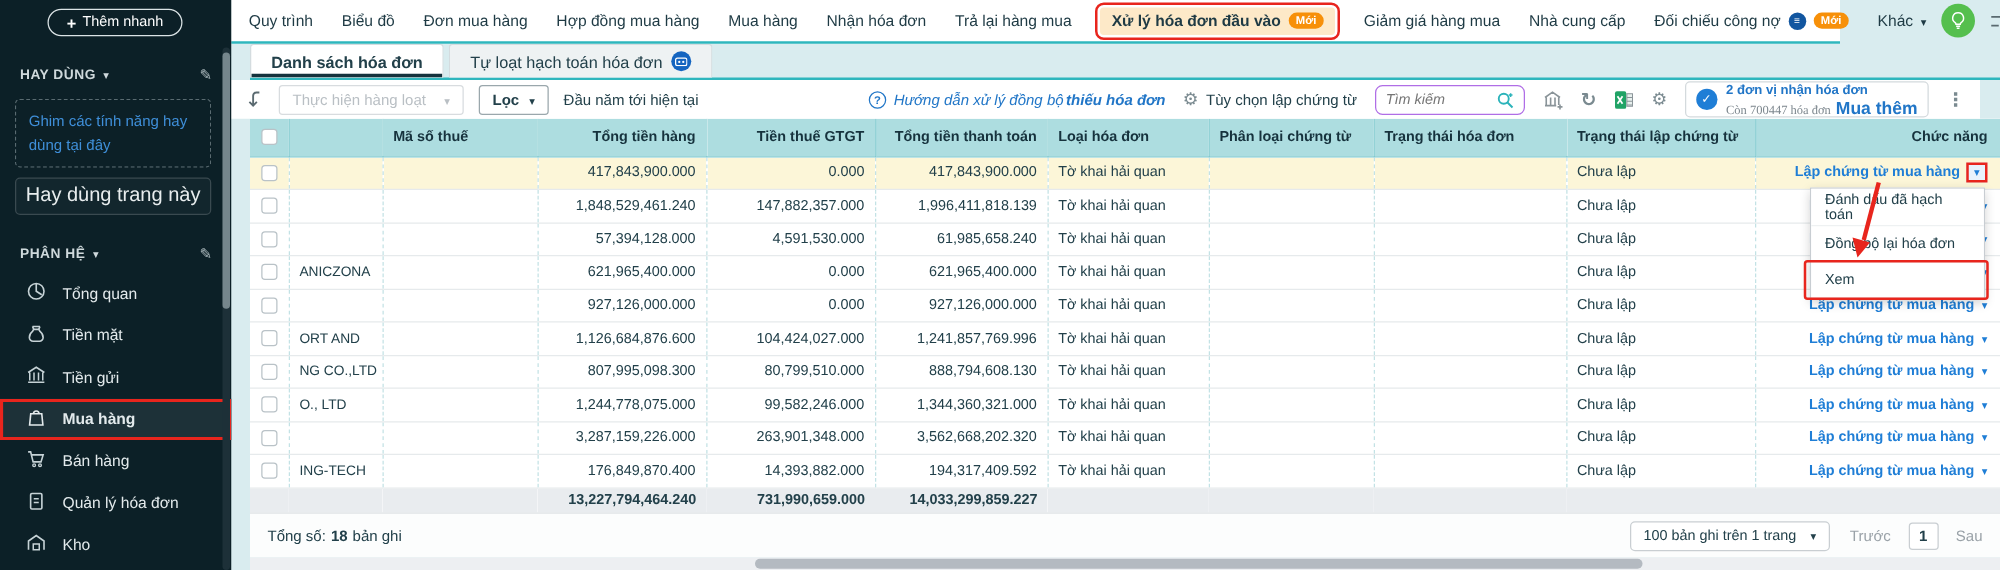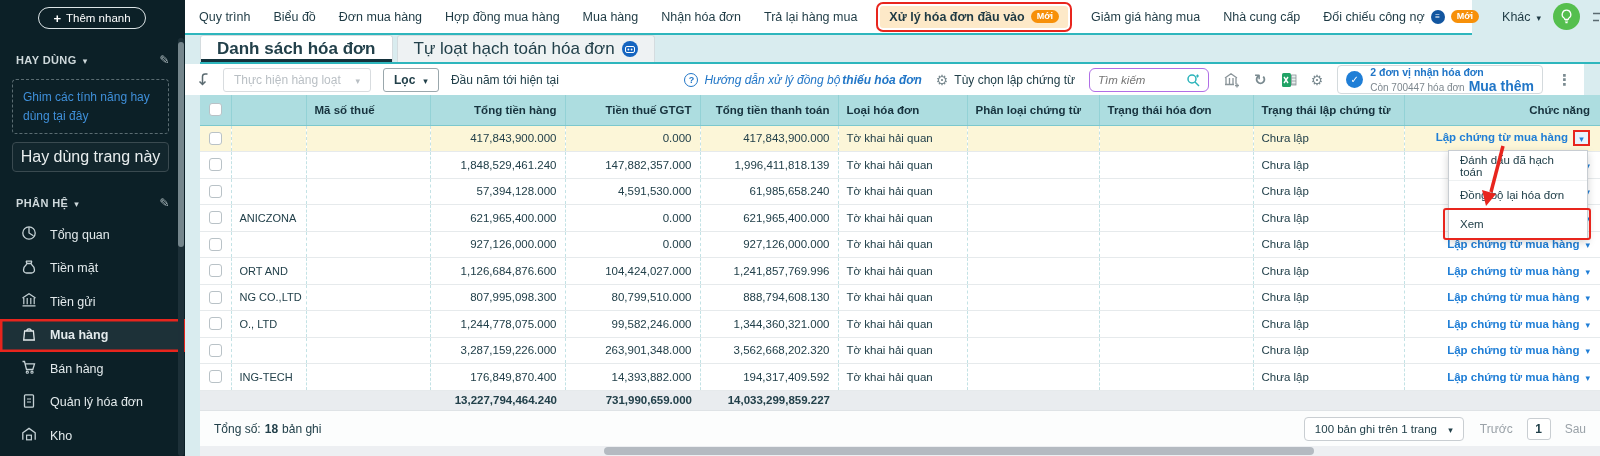"Danh sách hóa đơn" .tab { font-size: 17px -> 13px }
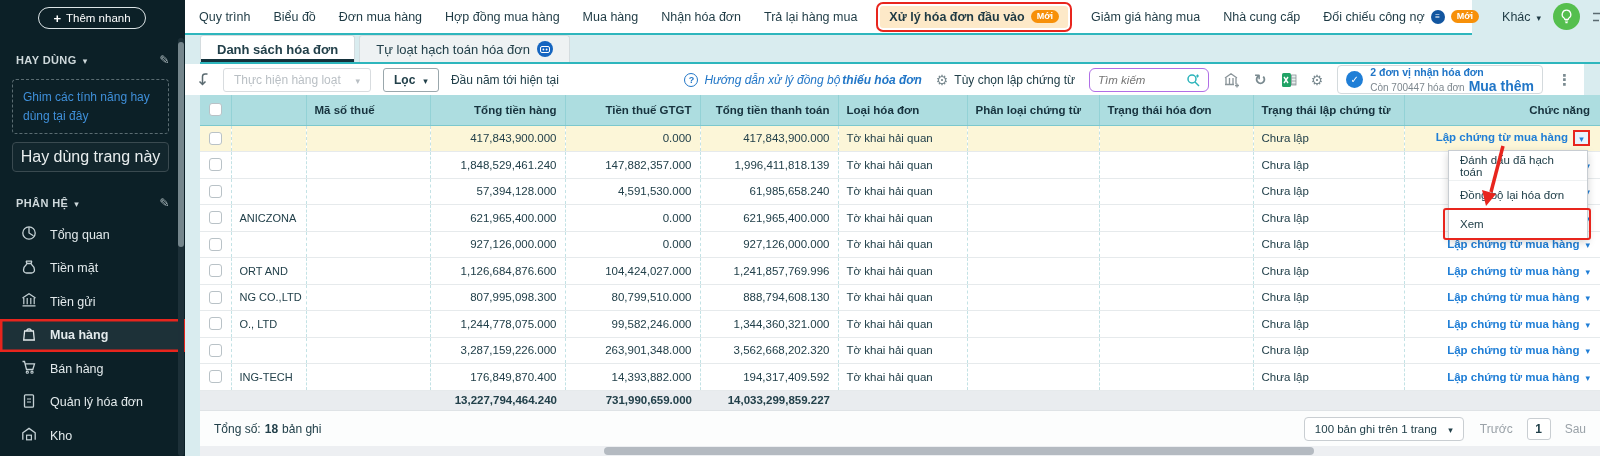"Còn 700447 hóa đơn" .unit-l2 { font-family: none -> Liberation Serif, serif }
